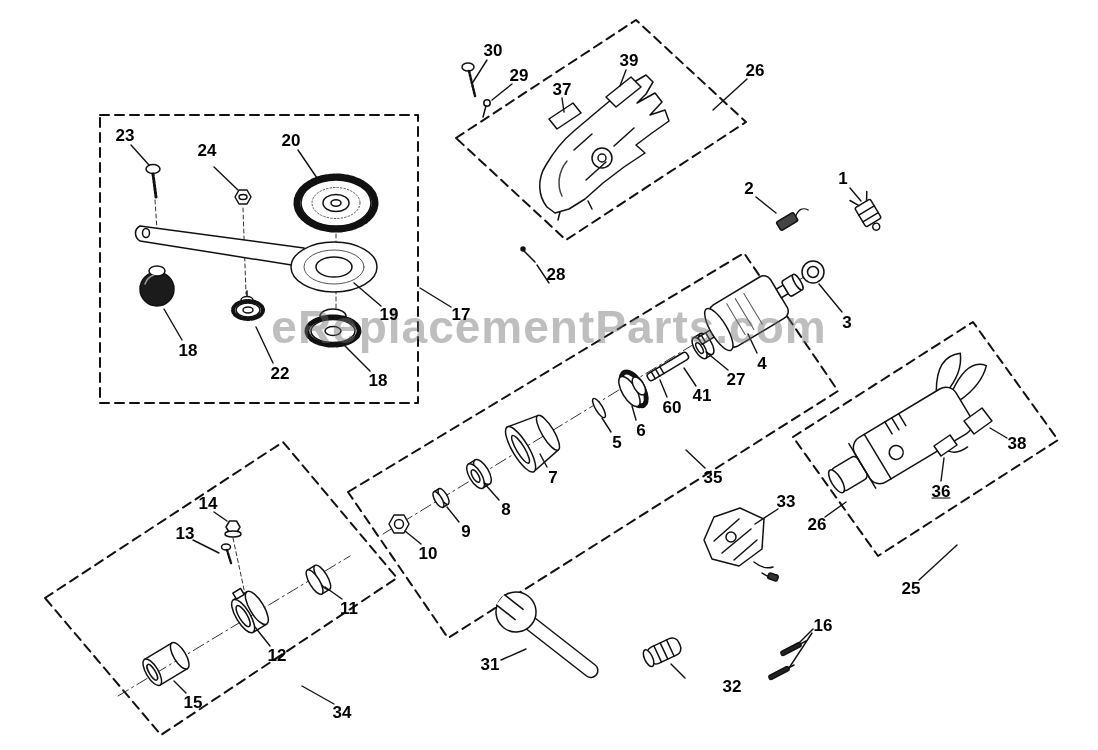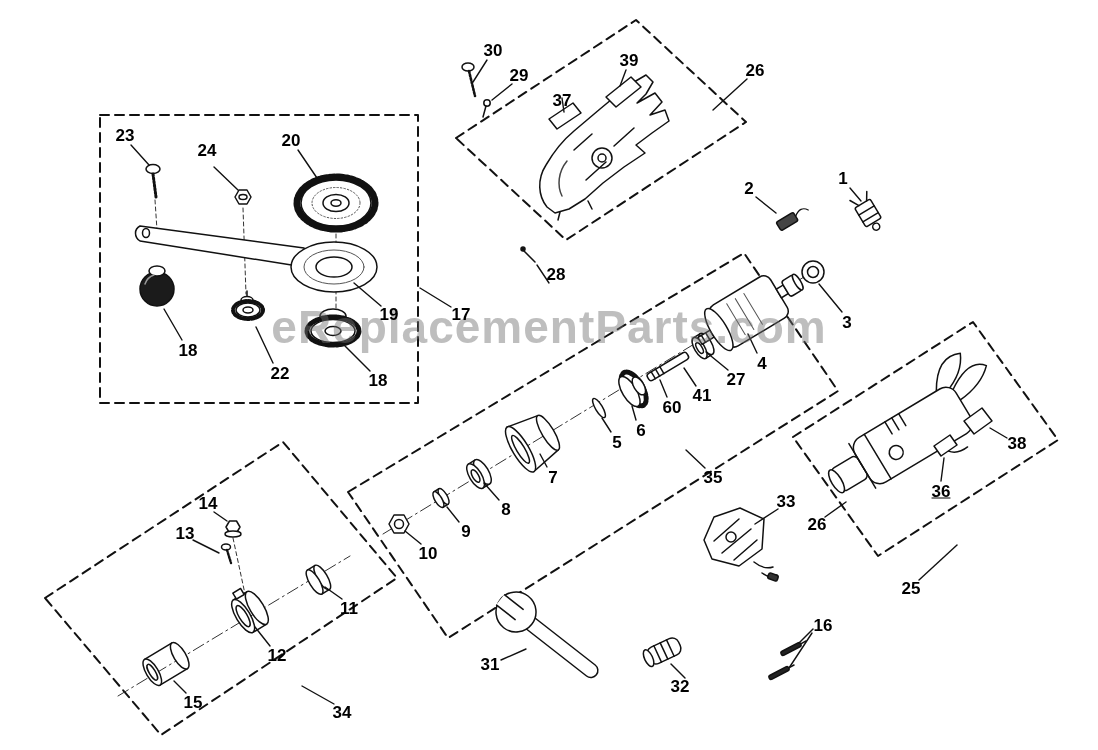"37" div.callout { top: 100px -> 89px }
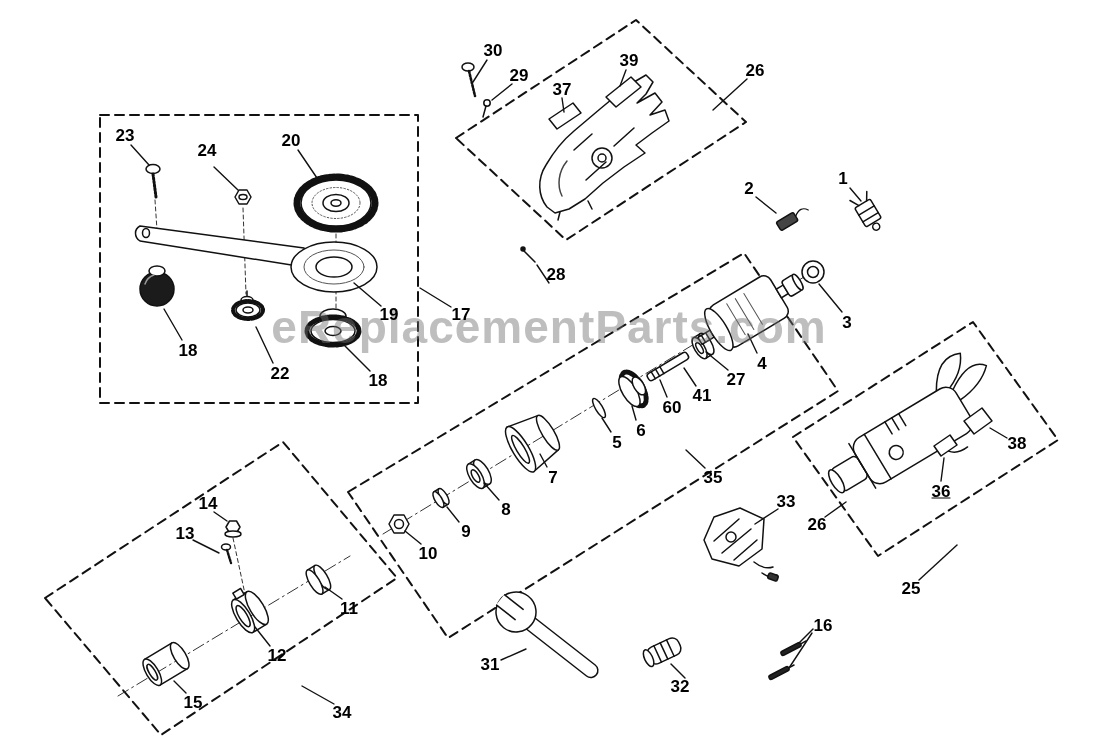"32" div.callout { left: 680px -> 732px }
